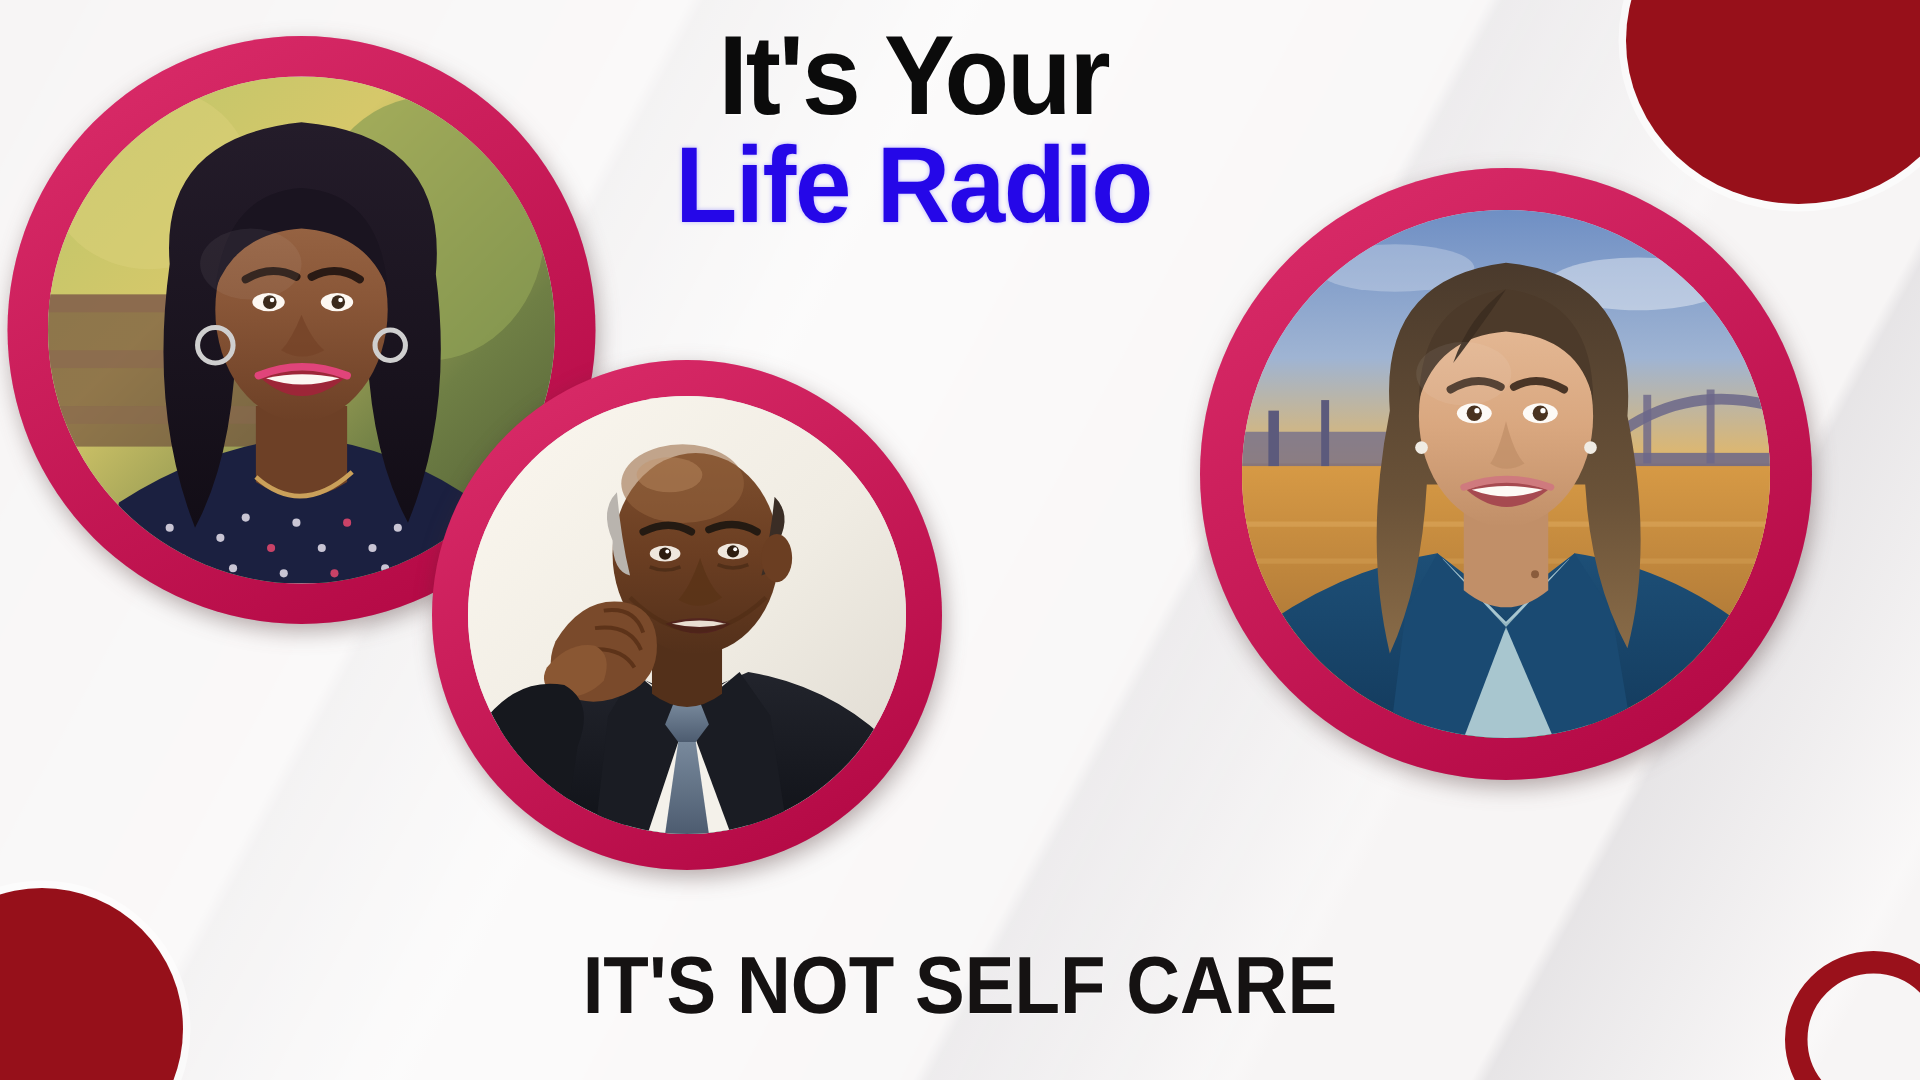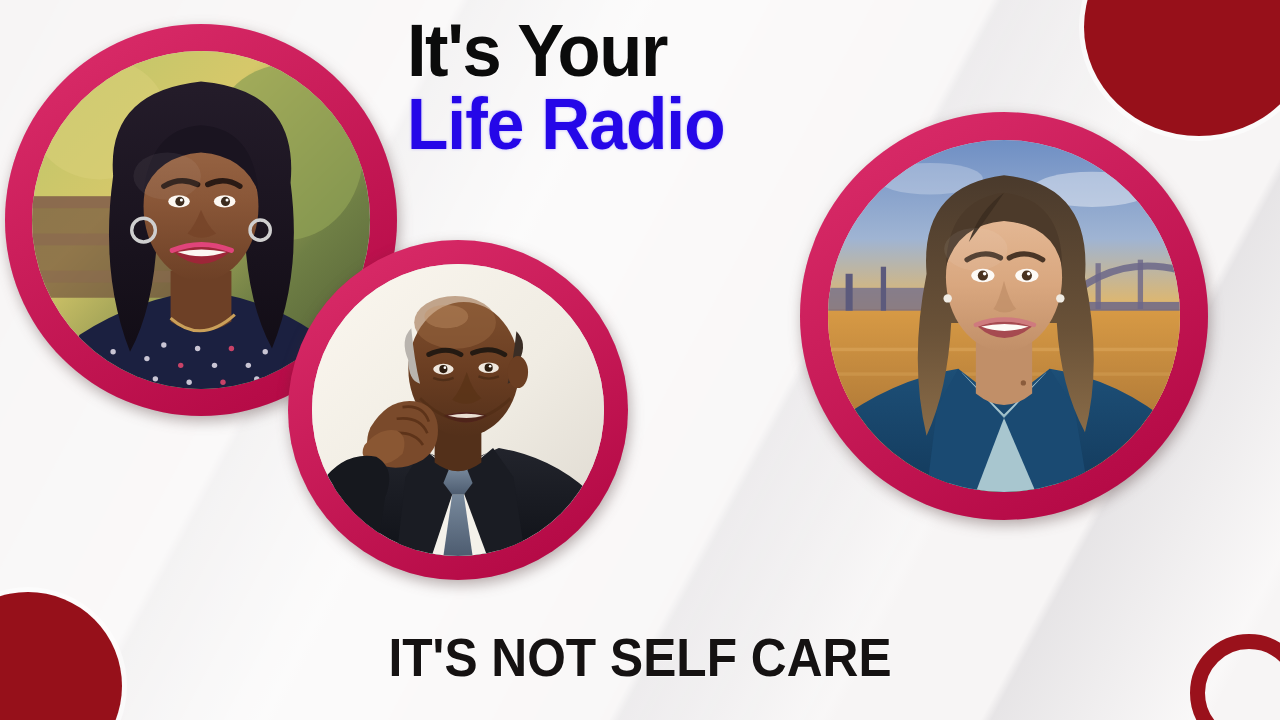"It's Your" .headline { text-align: none -> center }
